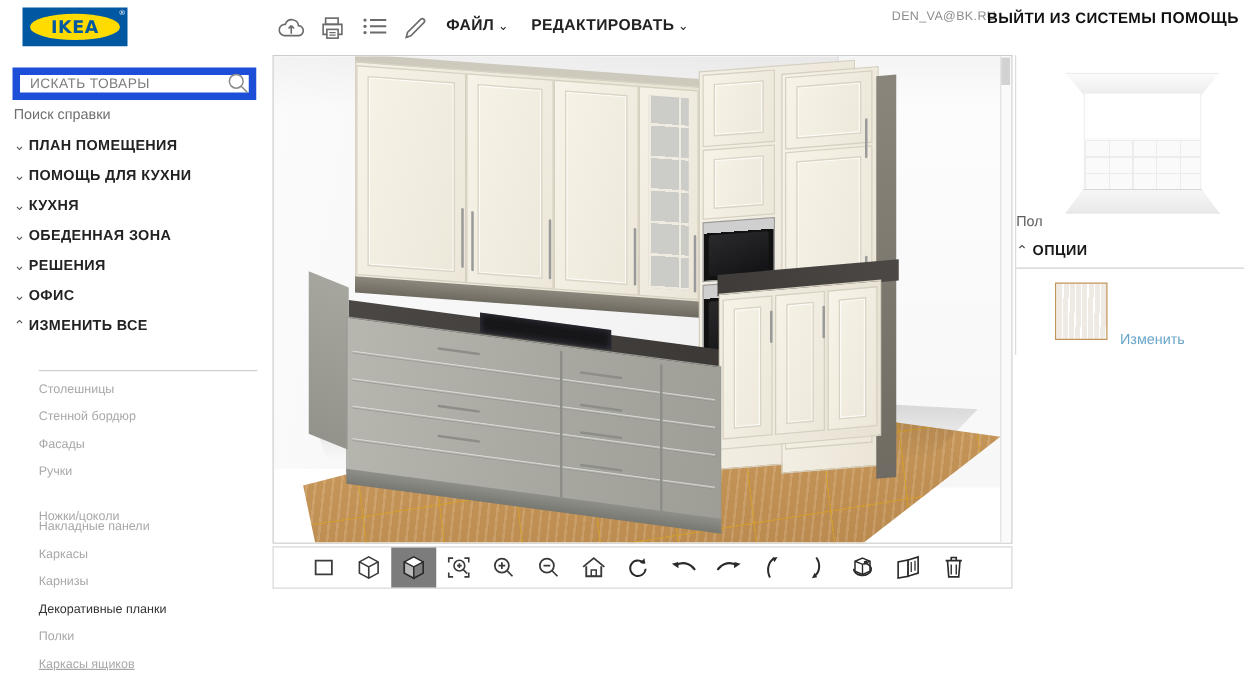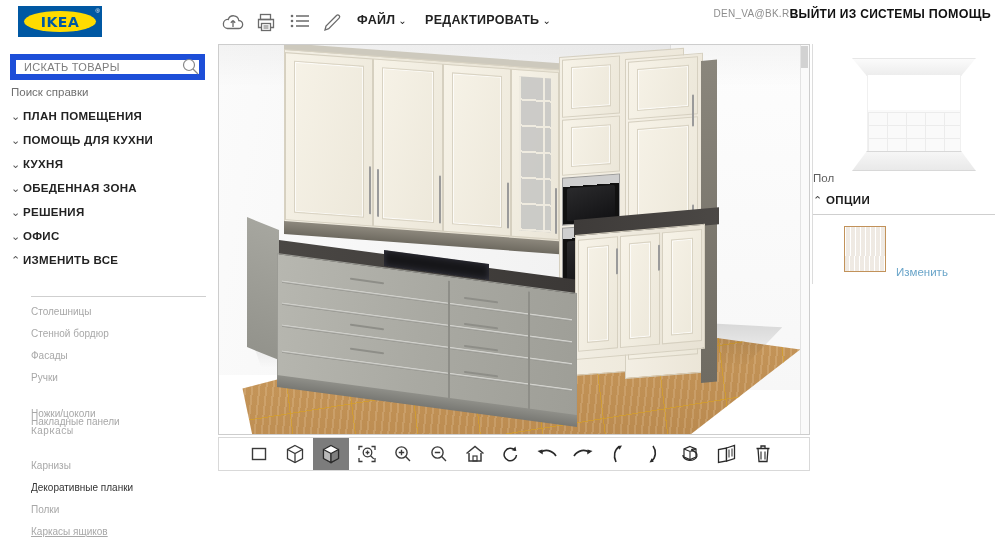"Каркасы" div.sub-item { font-family: Liberation Mono, monospace -> none; top: 382px -> 394px }
